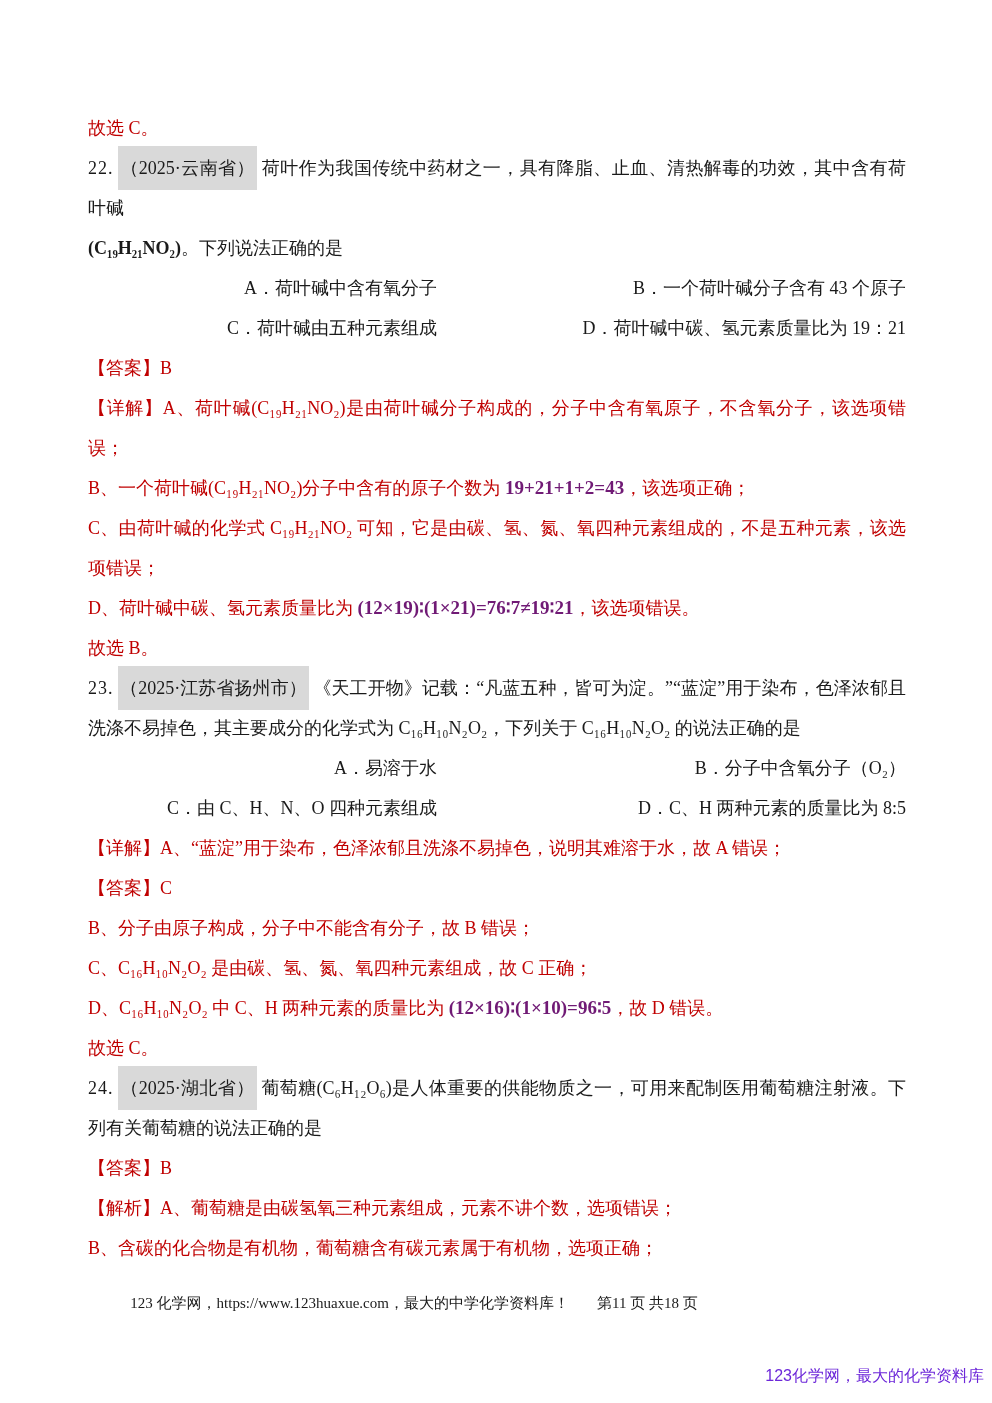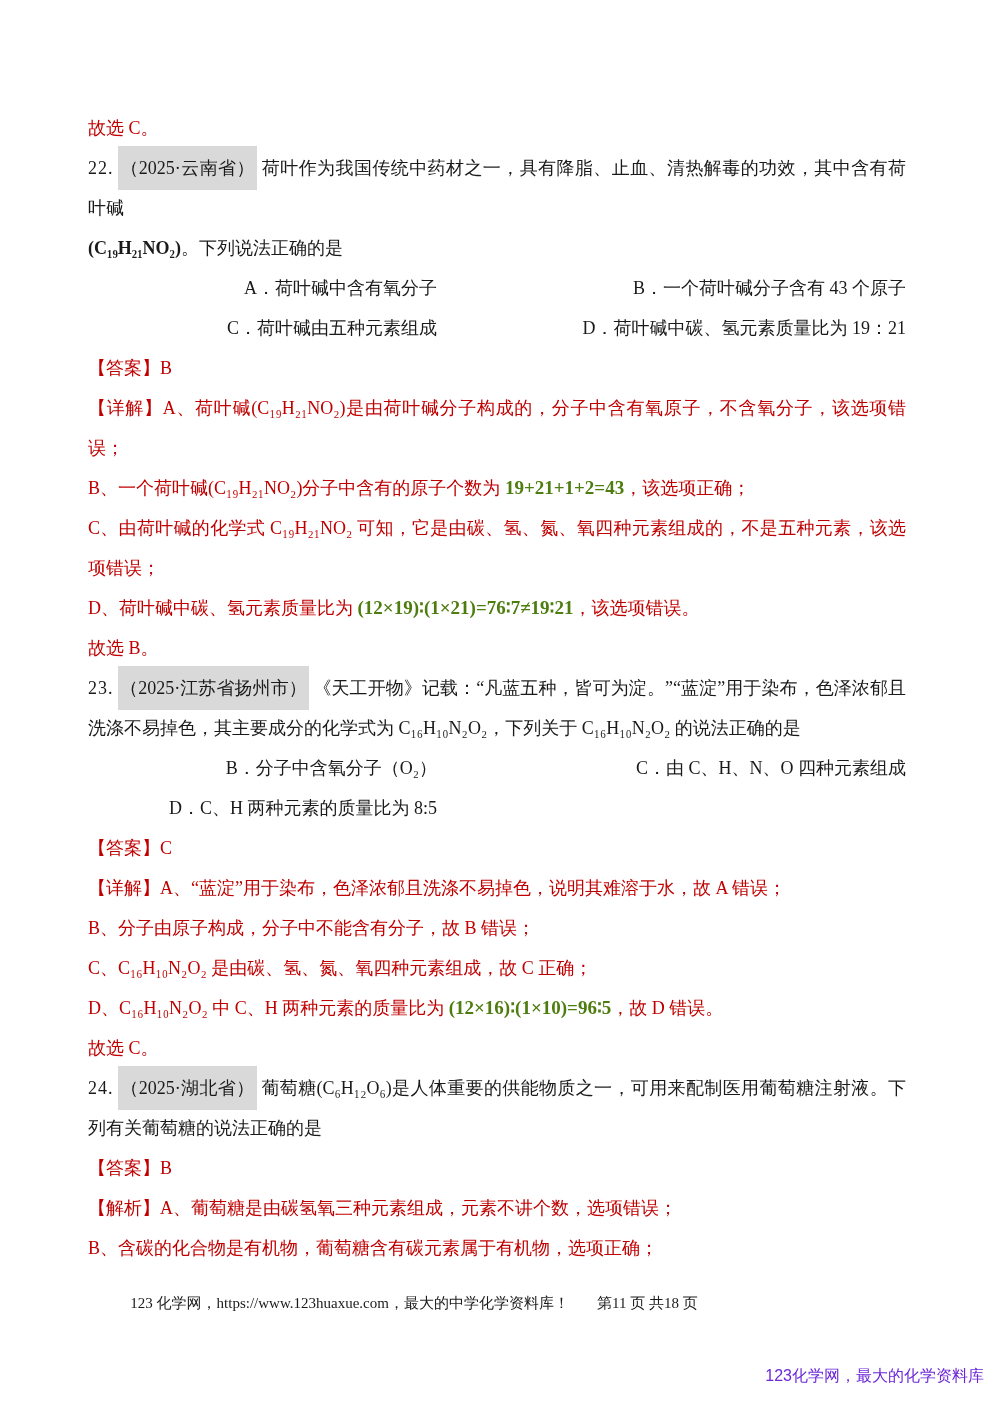"19+21+1+2=43" .math { color: #4d7c0f -> #701a75 }
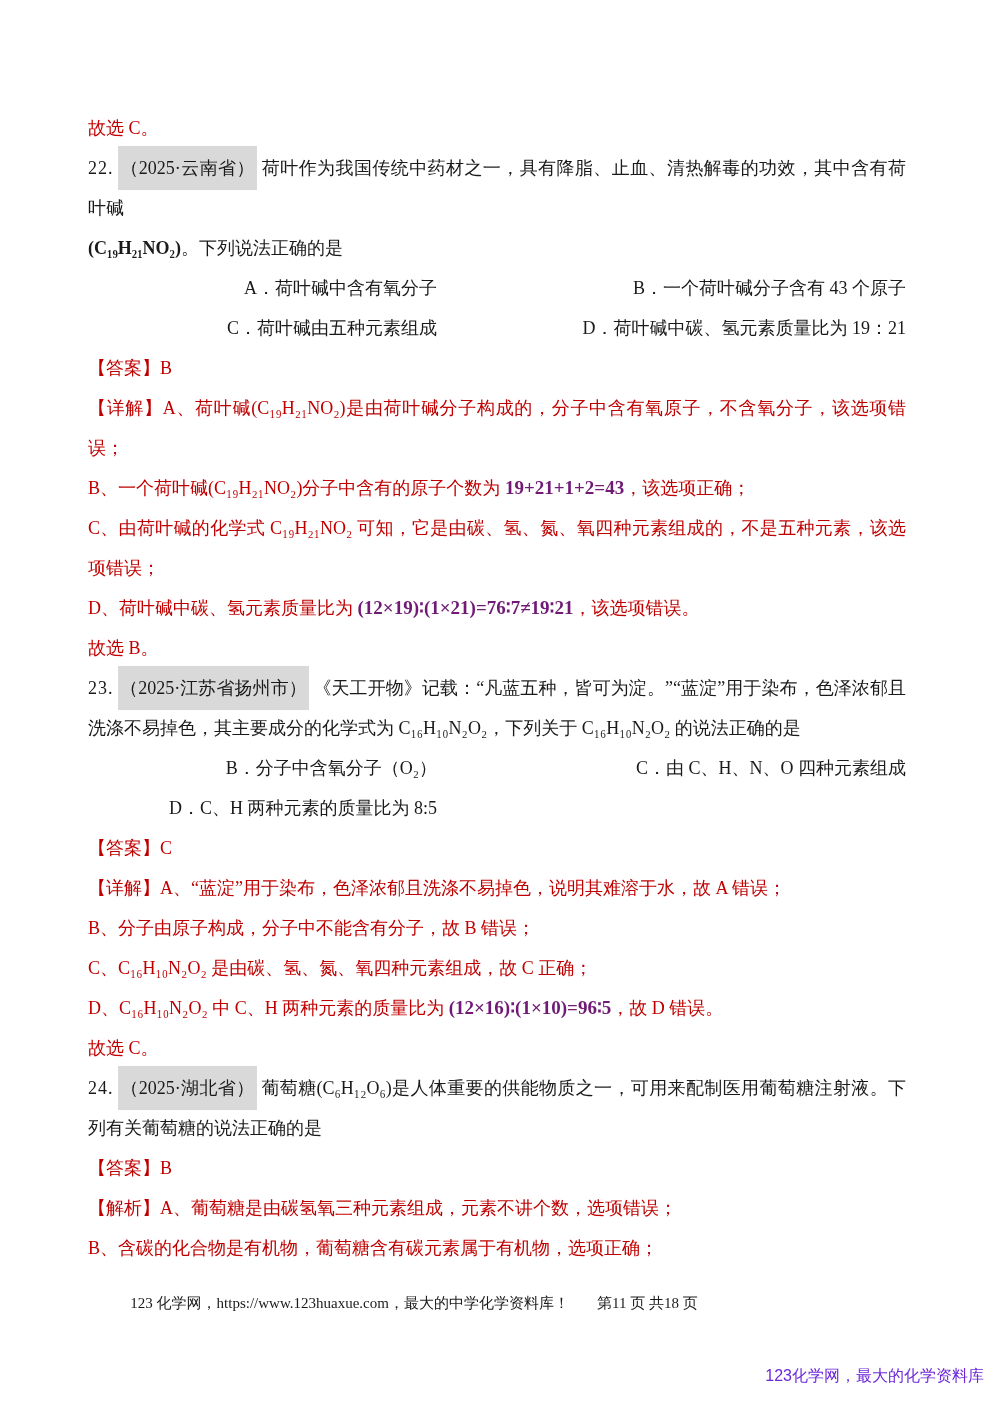"A．易溶于水" div { html: none -> <div>A．易溶于水</div> }
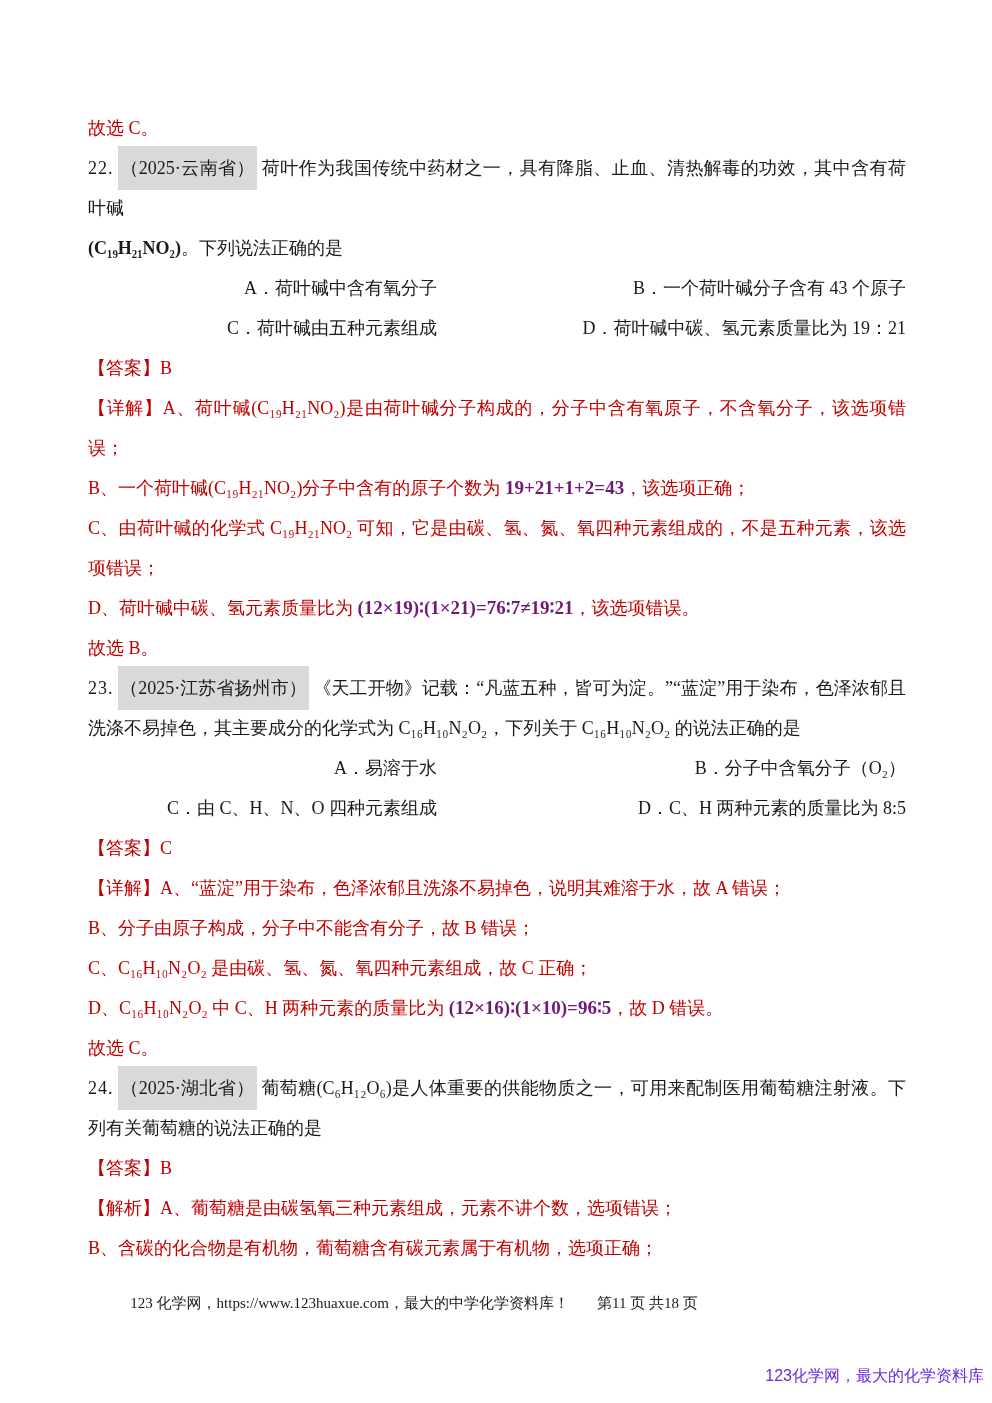"【答案】C" p.red { order: before "【详解】A、“蓝淀”用于染布，色泽浓郁且洗涤不易掉色，说明其难溶于水，故 A" -> after "【详解】A、“蓝淀”用于染布，色泽浓郁且洗涤不易掉色，说明其难溶于水，故 A" }
